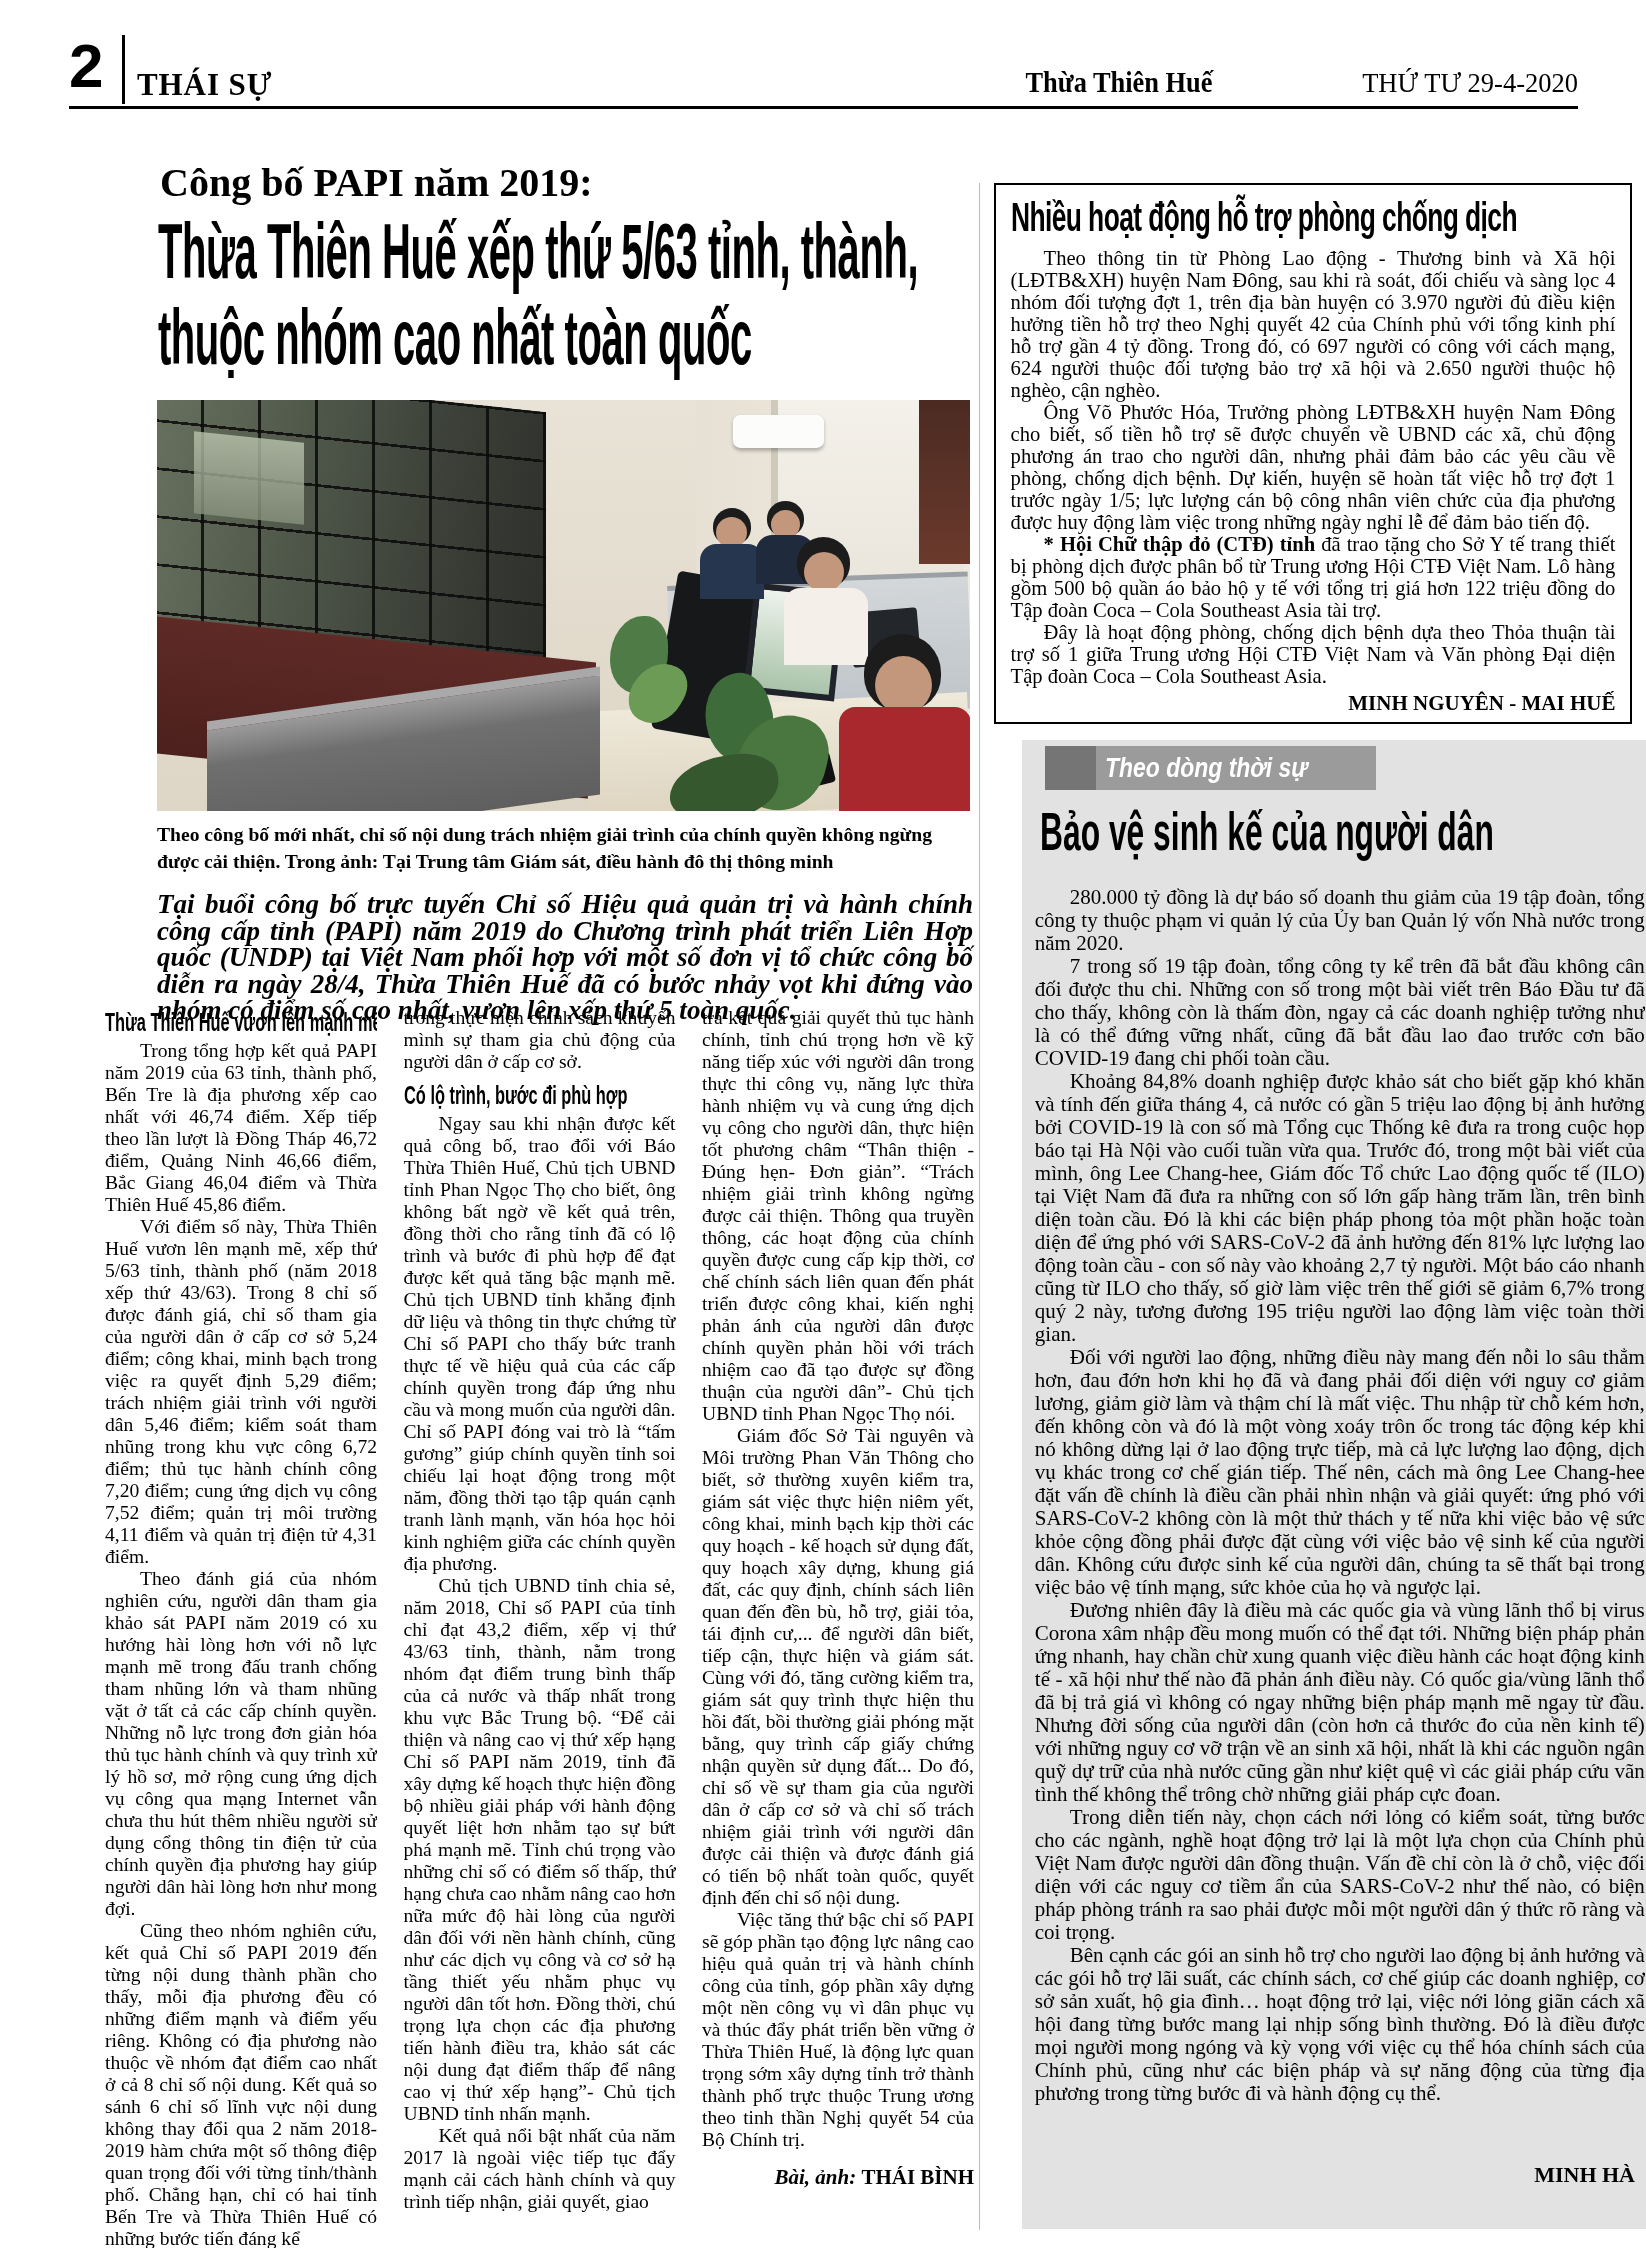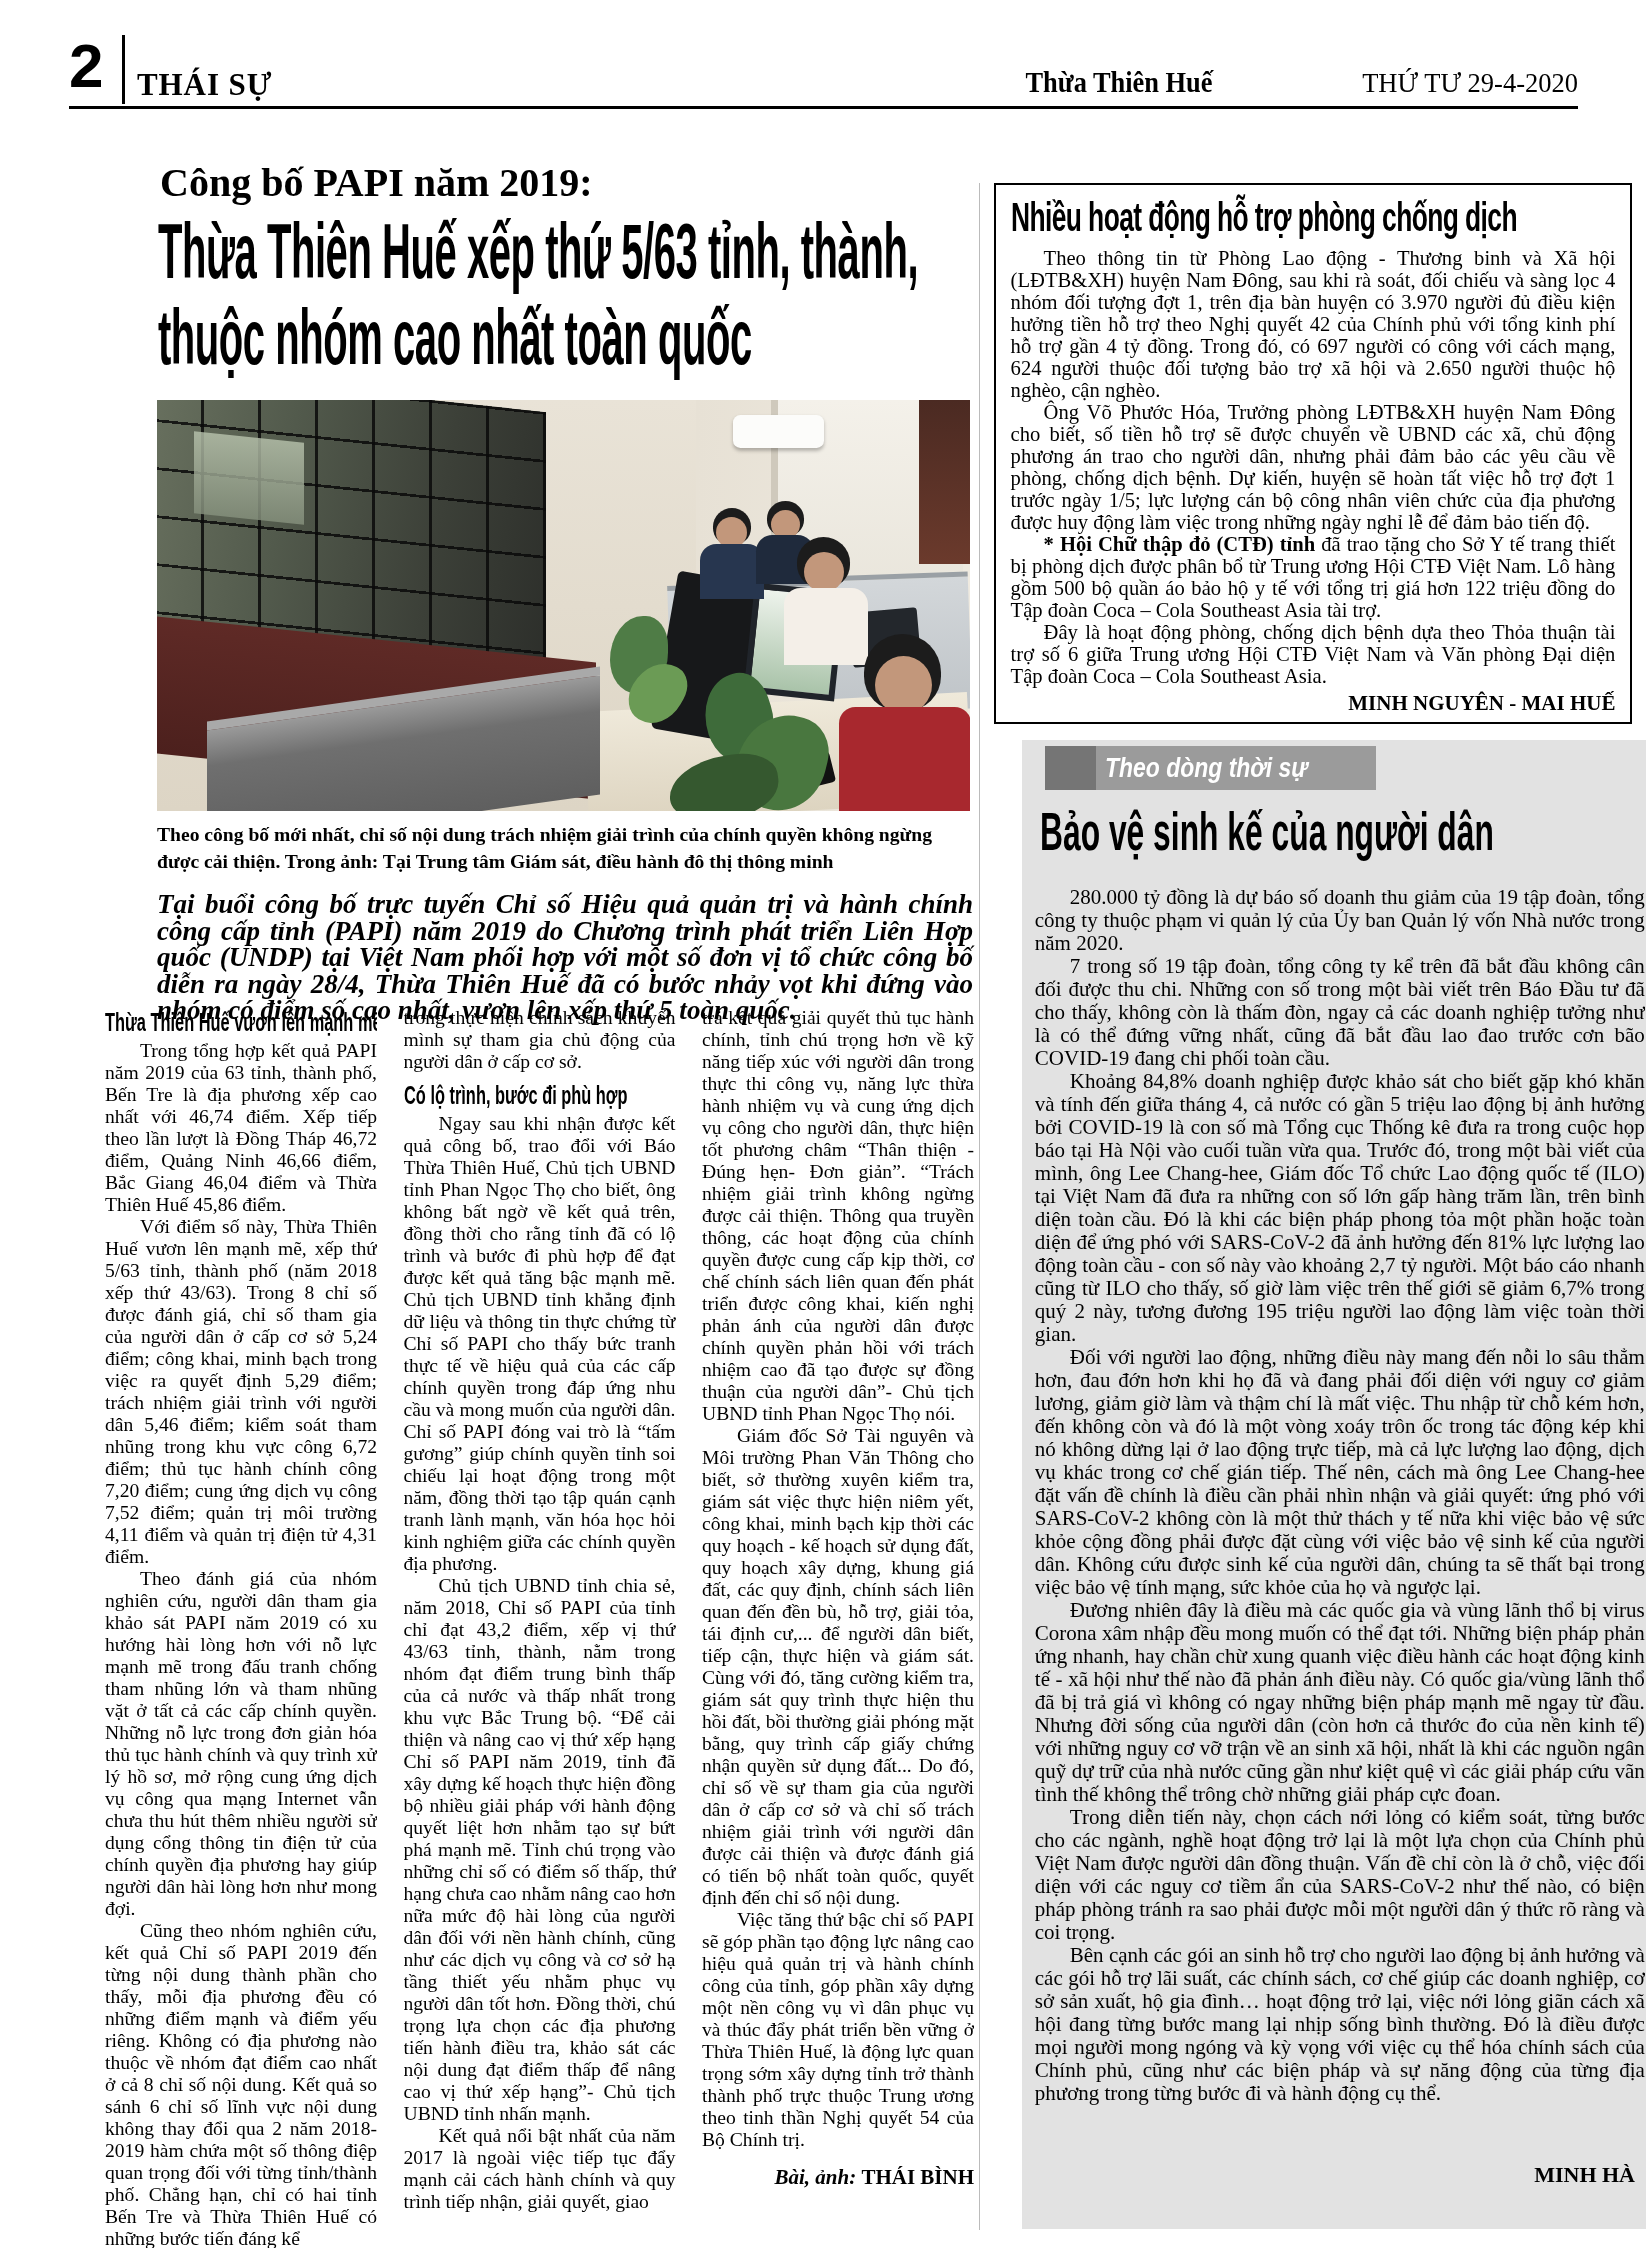"Đây là hoạt động phòng," p { text: 6 -> 1 }
